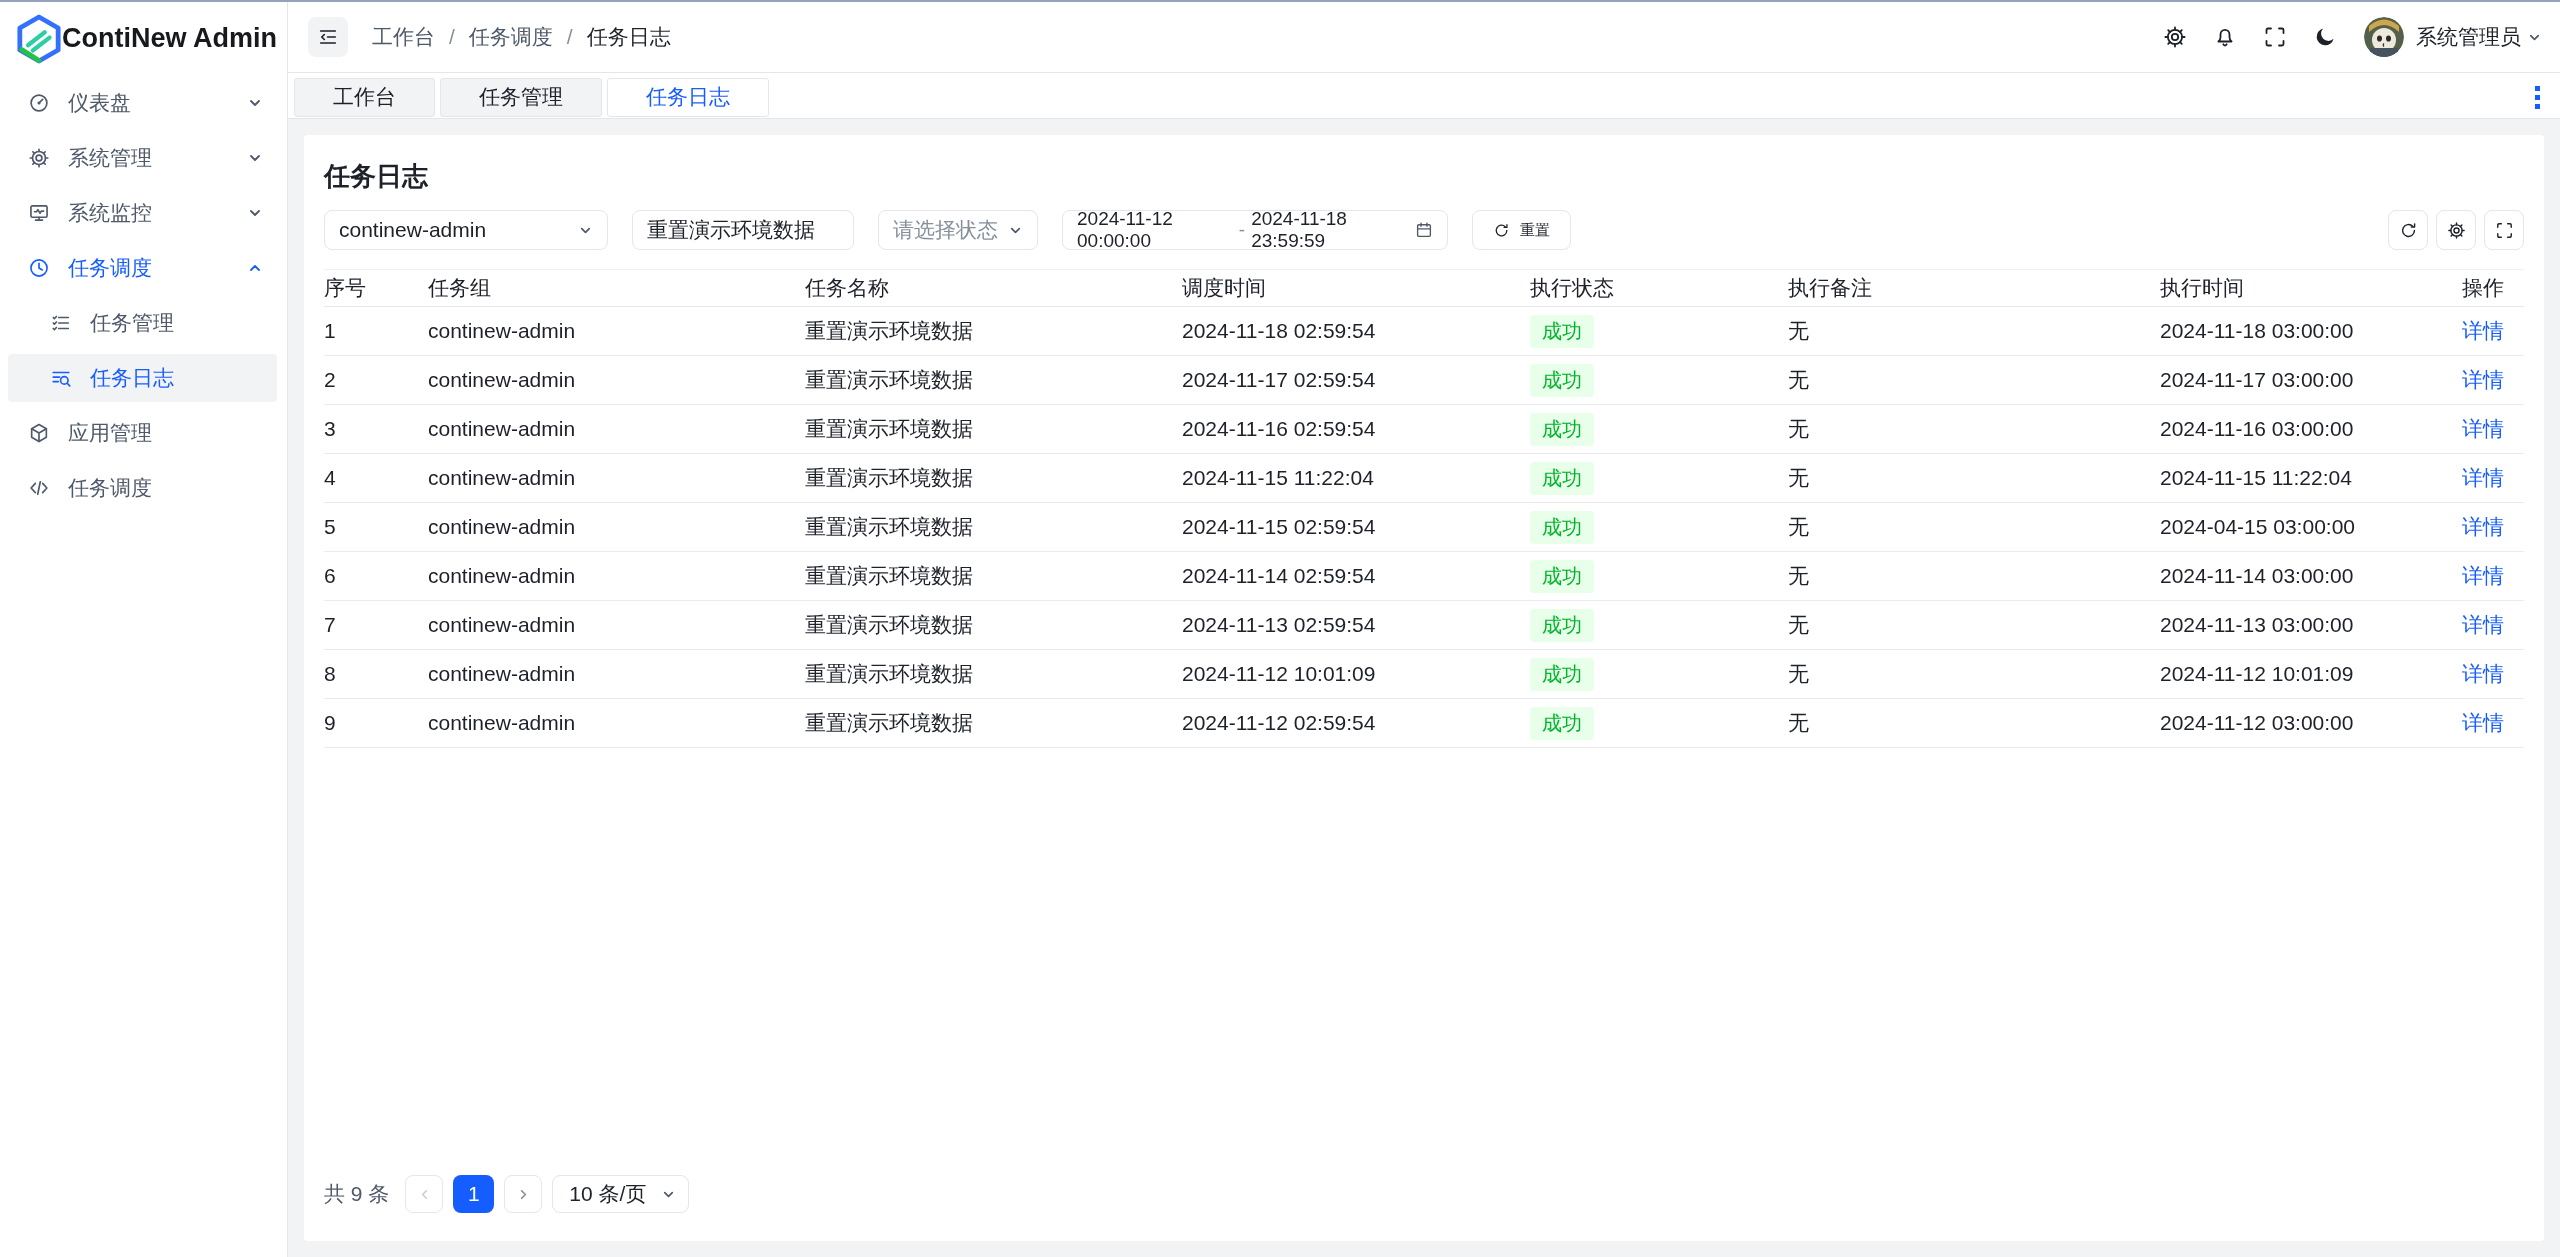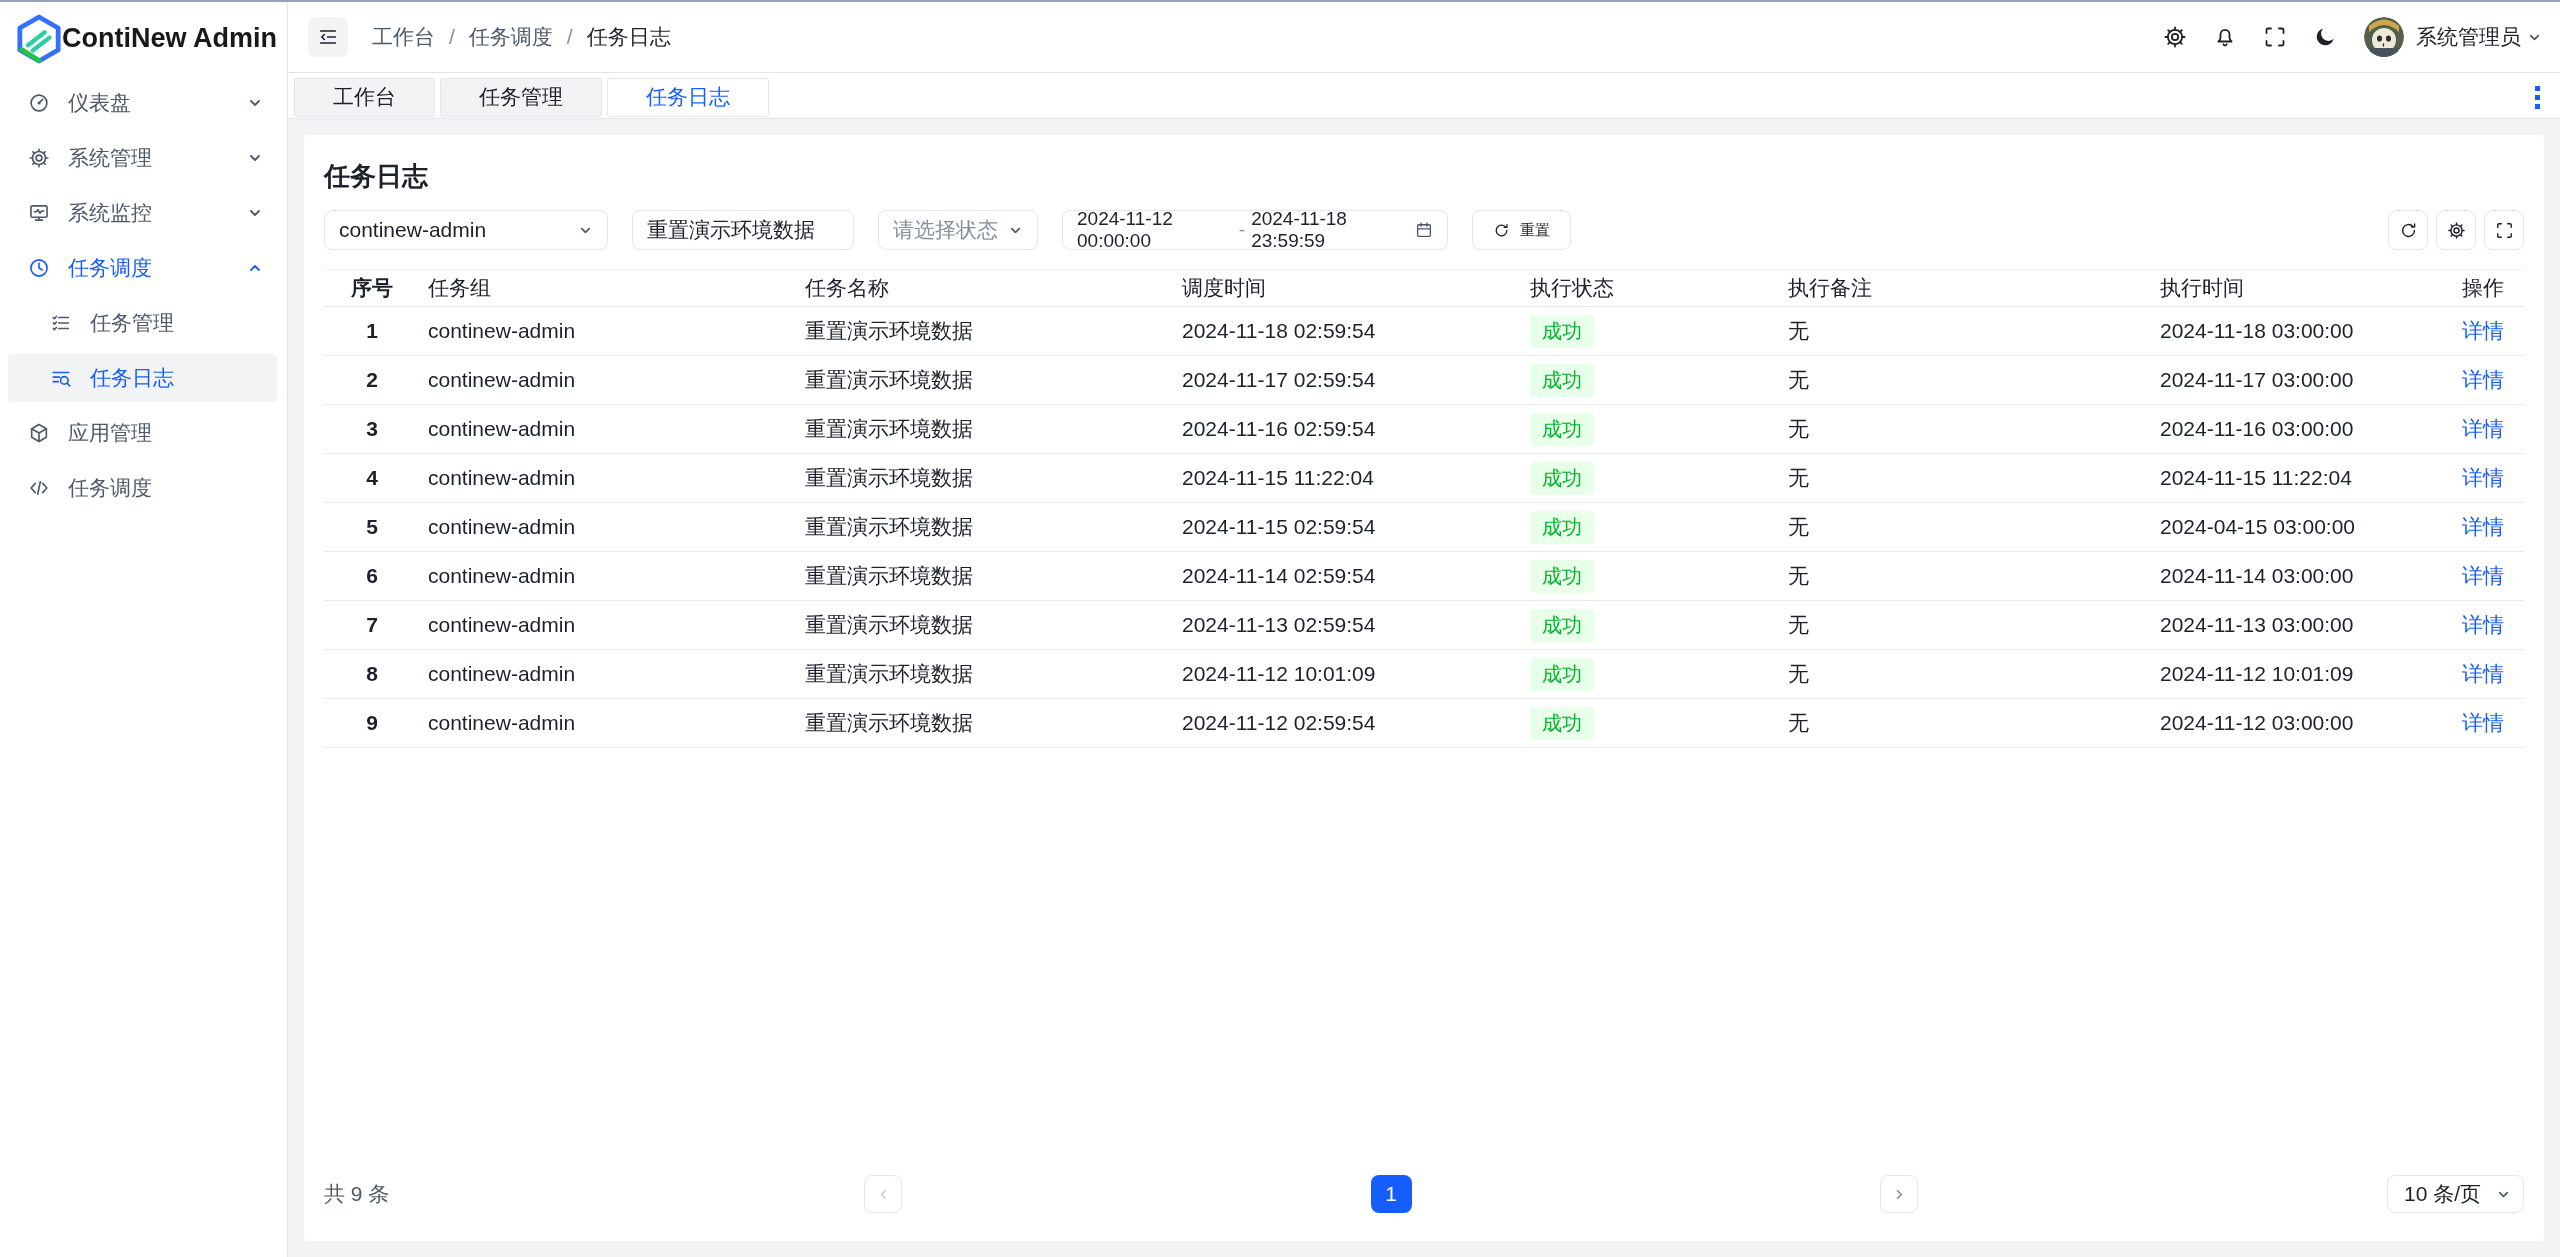"序号" .trow > div:first-child { font-weight: bold -> none; text-align: center -> none }
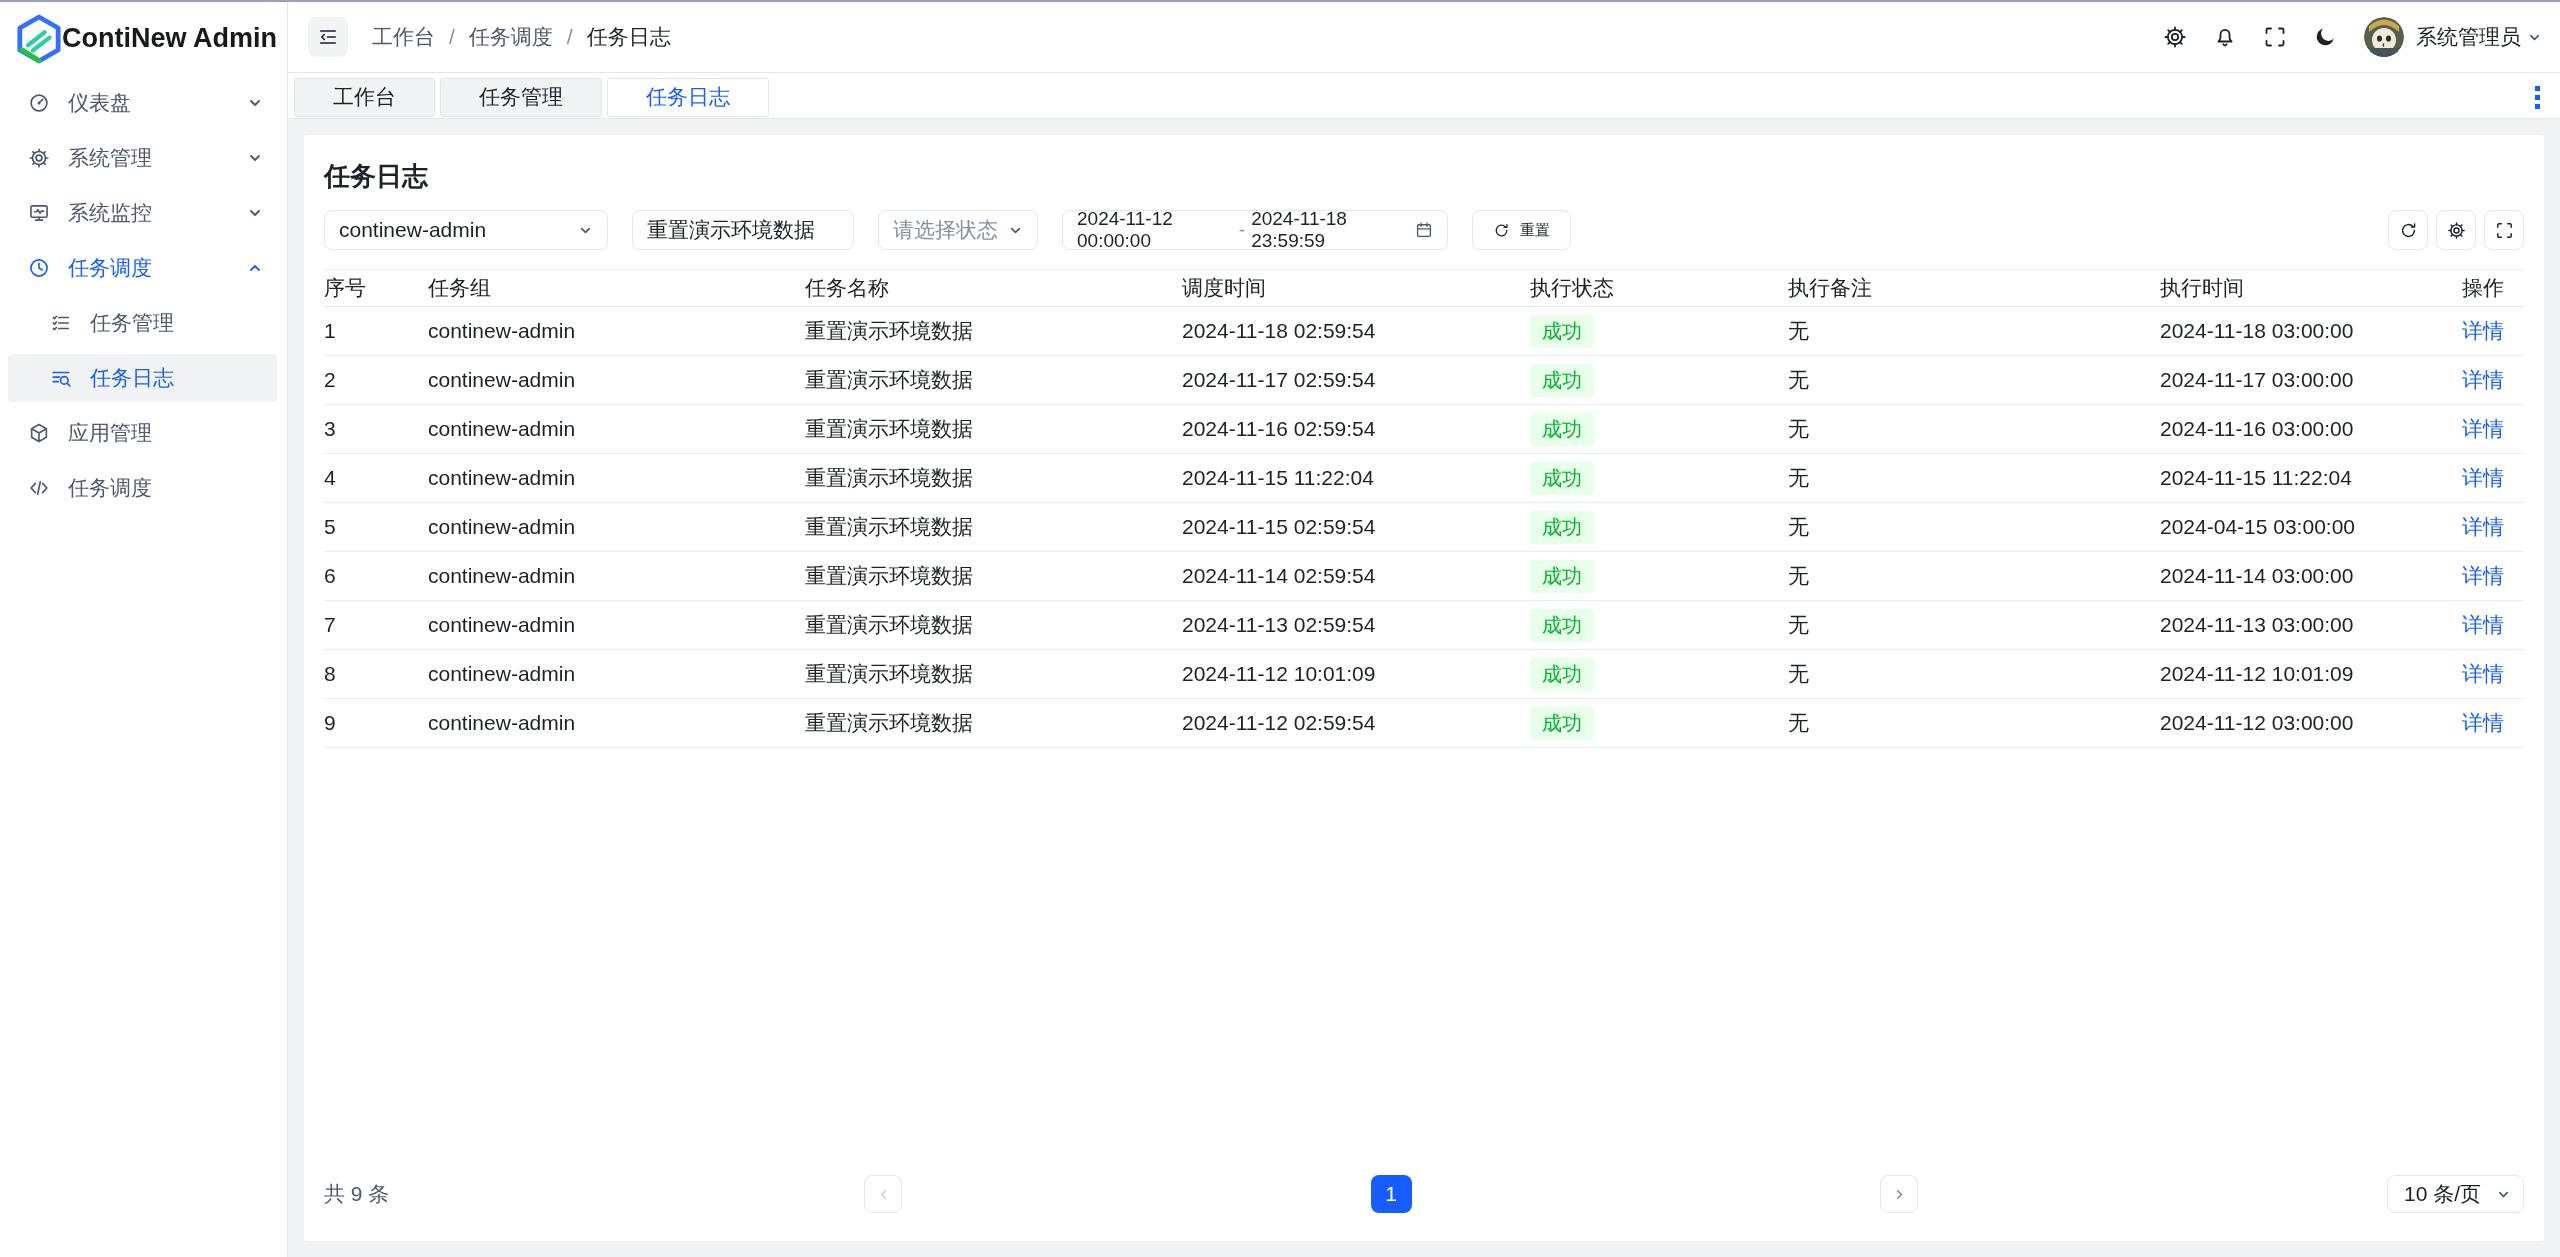"共 9 条" .pagination { justify-content: space-between -> flex-start }
